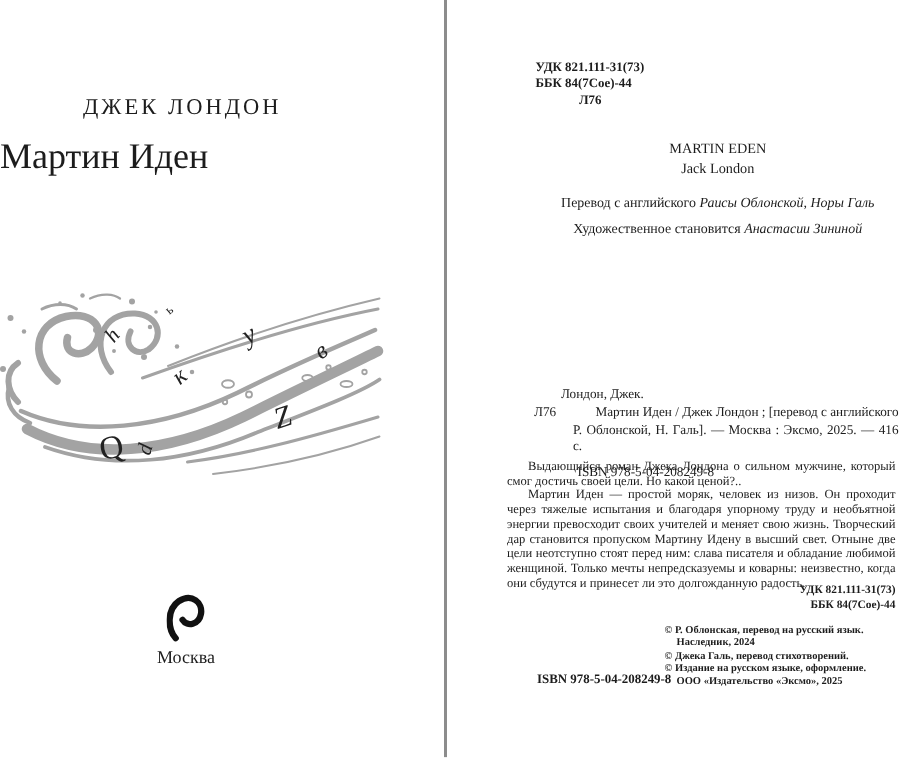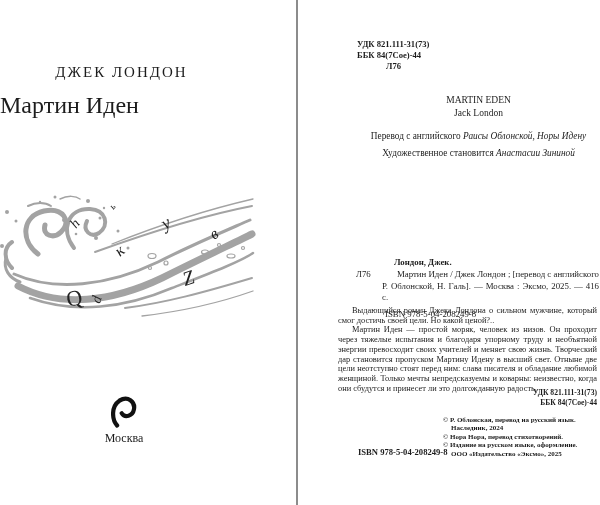"Раисы Облонской, Норы Идену" span.it { text: Идену -> Галь }
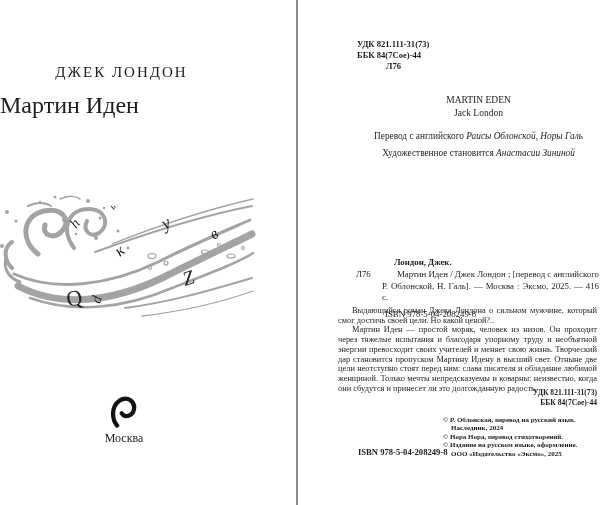"Лондон, Джек." .catalog-card .card-author { font-weight: bold -> normal; margin-left: 38px -> 18px }
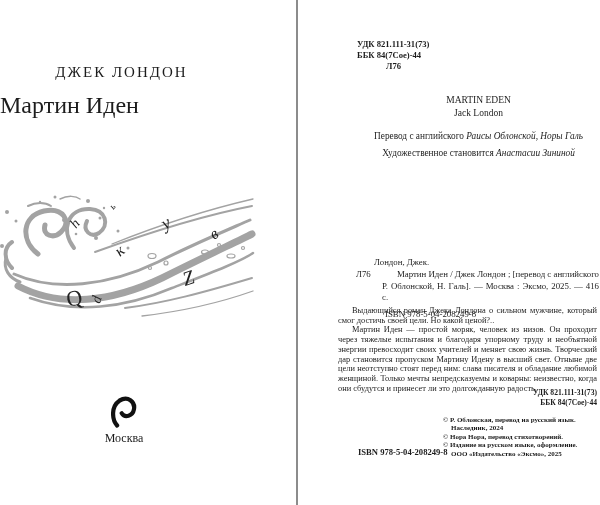"© Нора Нора, перевод стихотворений." div { text: Нора Нора -> Джека Галь }
